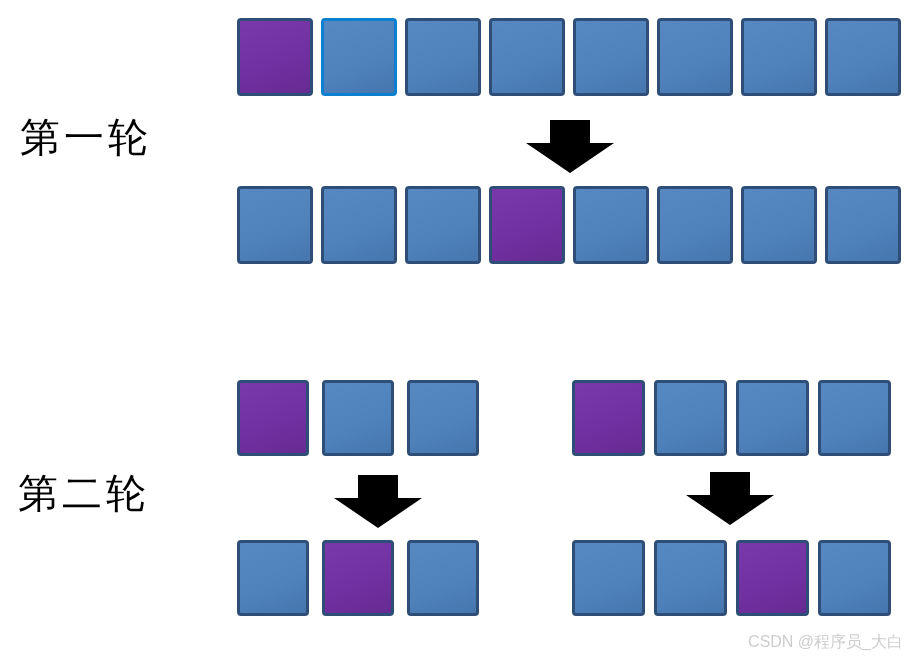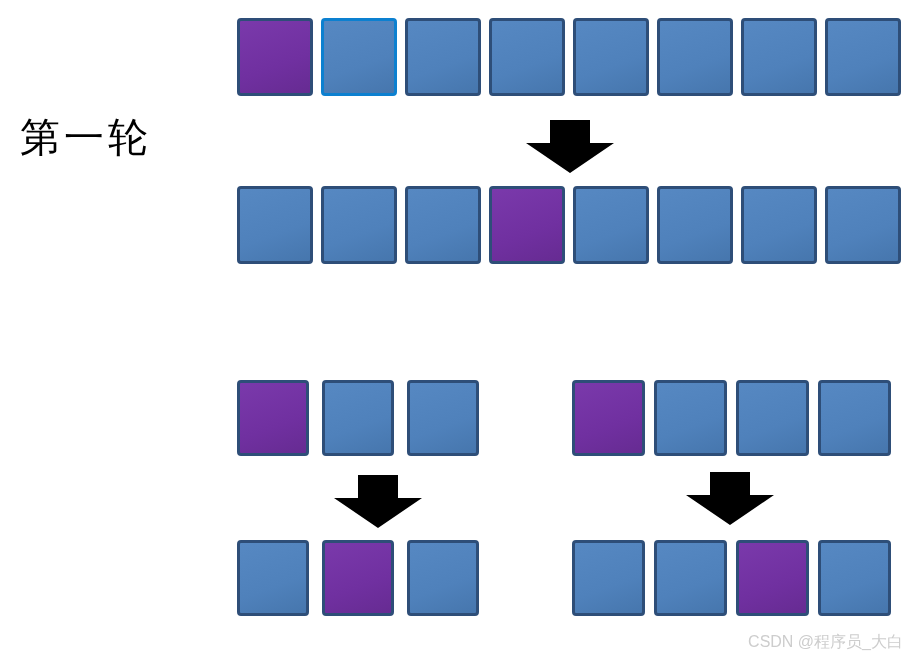"第二轮" div.round-label { html: none -> <div>第二轮</div> }
